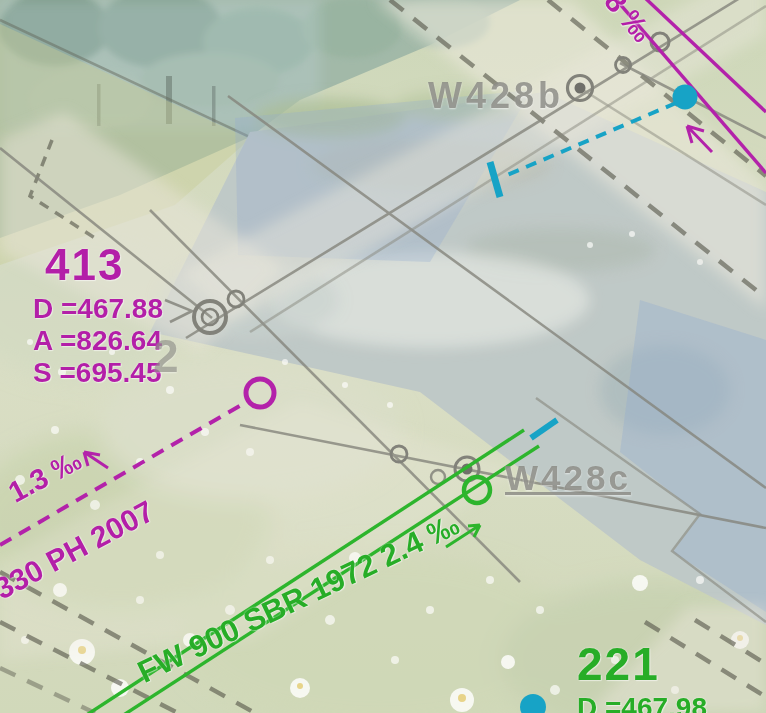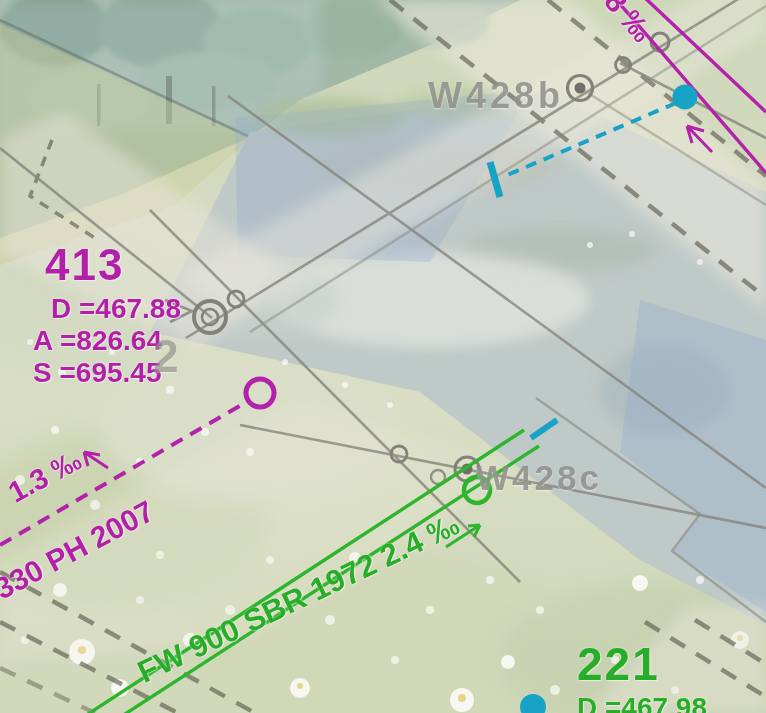"D =467.88" div.lbl { margin-left: 18px -> none }
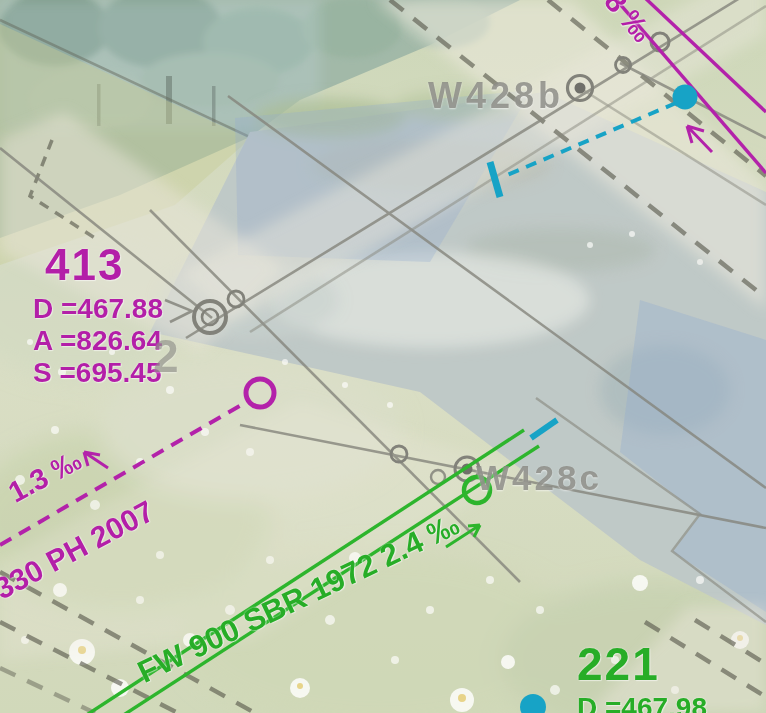"W428c" div.lbl { left: 476px -> 505px; text-decoration: none -> underline }
